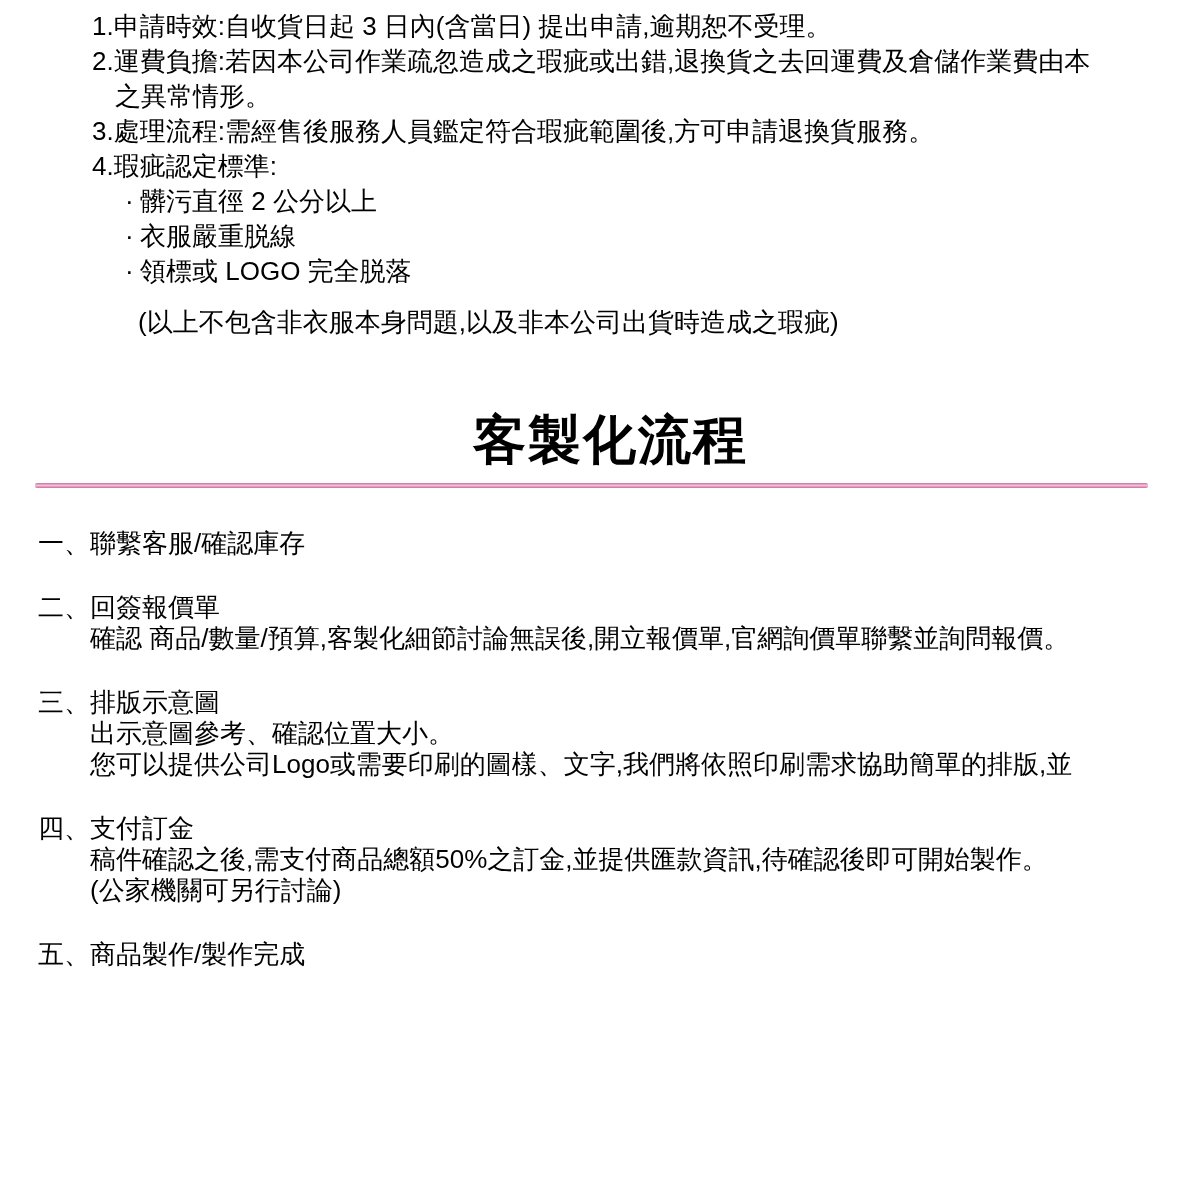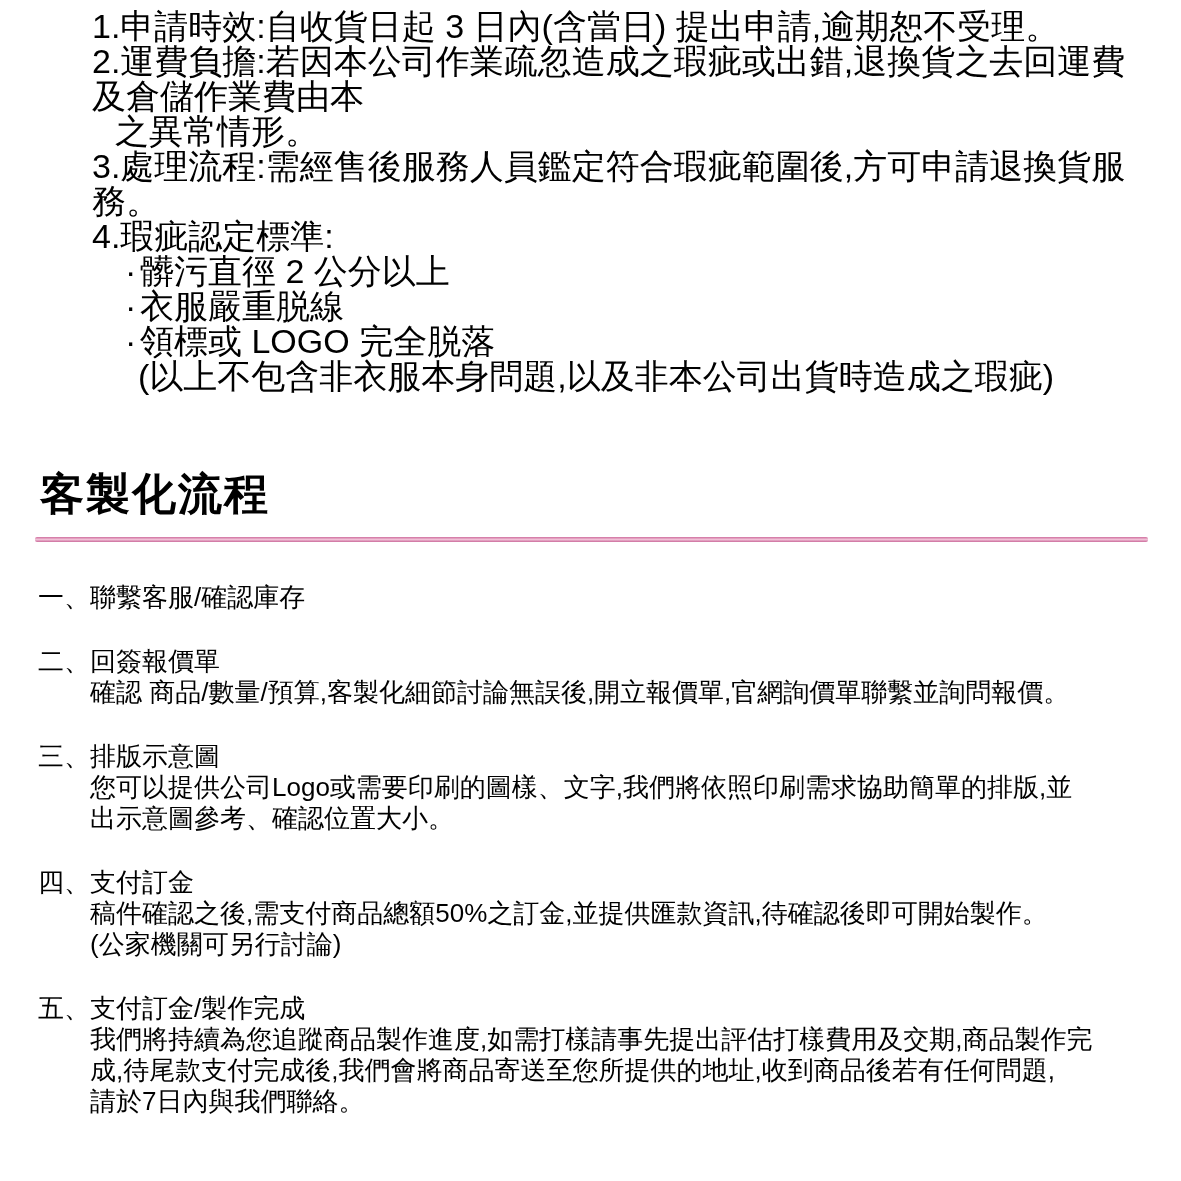"1.申請時效:自收貨日起 3 日內(含當日) 提出申請,逾期恕不受理。" .policy { font-size: 34px -> 26px }
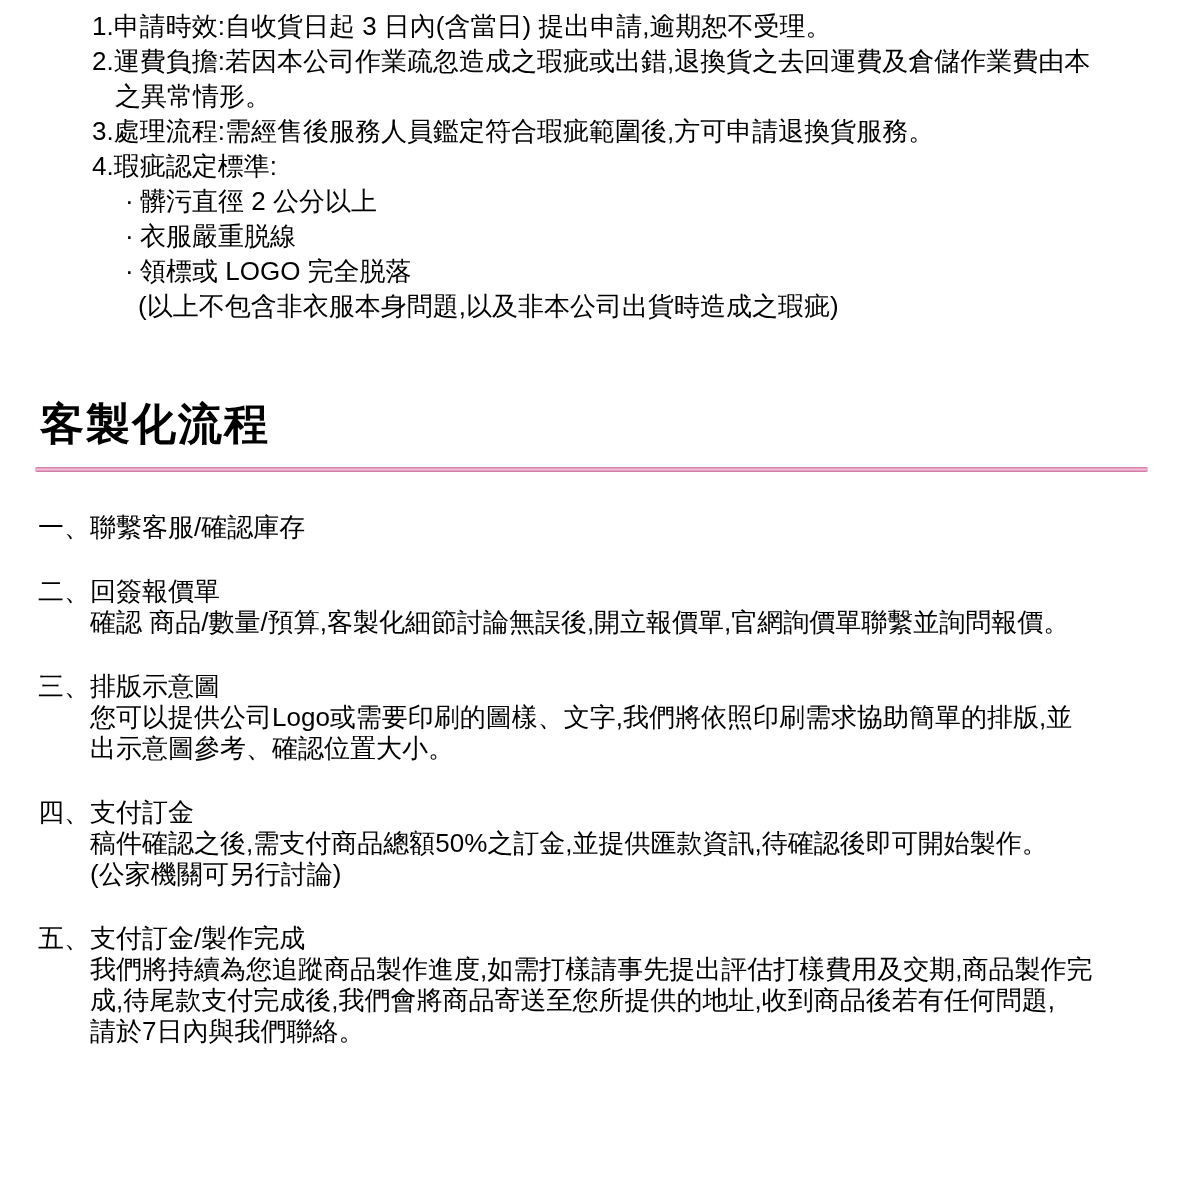"(以上不包含非衣服本身問題,以及非本公司出貨時造成之瑕疵)" .note { margin-top: none -> 16px }
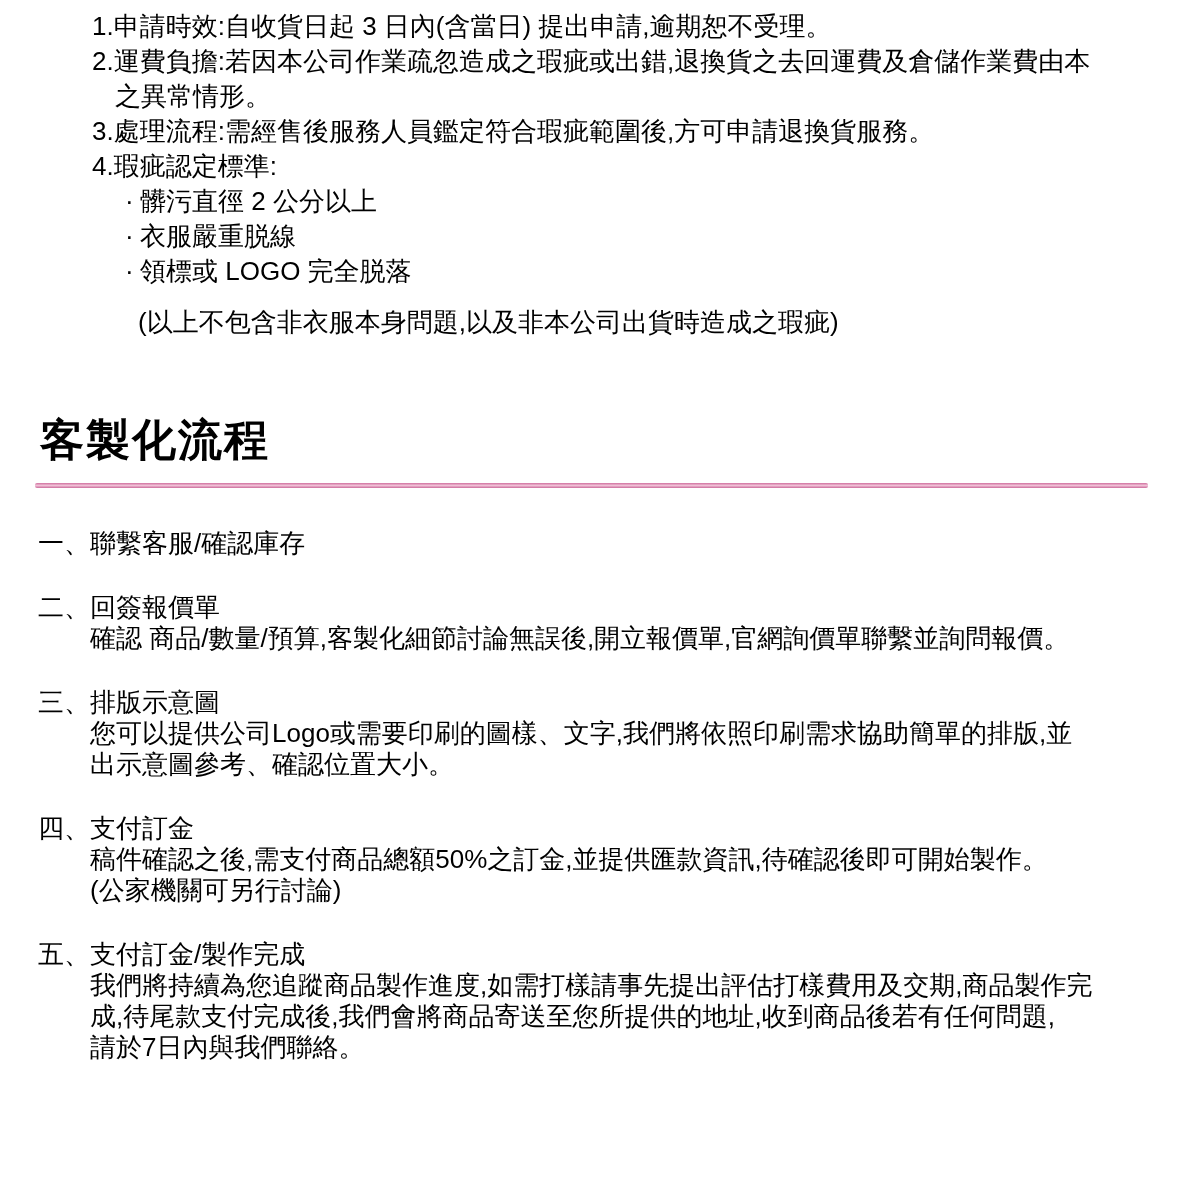"客製化流程" .heading { font-size: 44px -> 53px; text-align: none -> center }
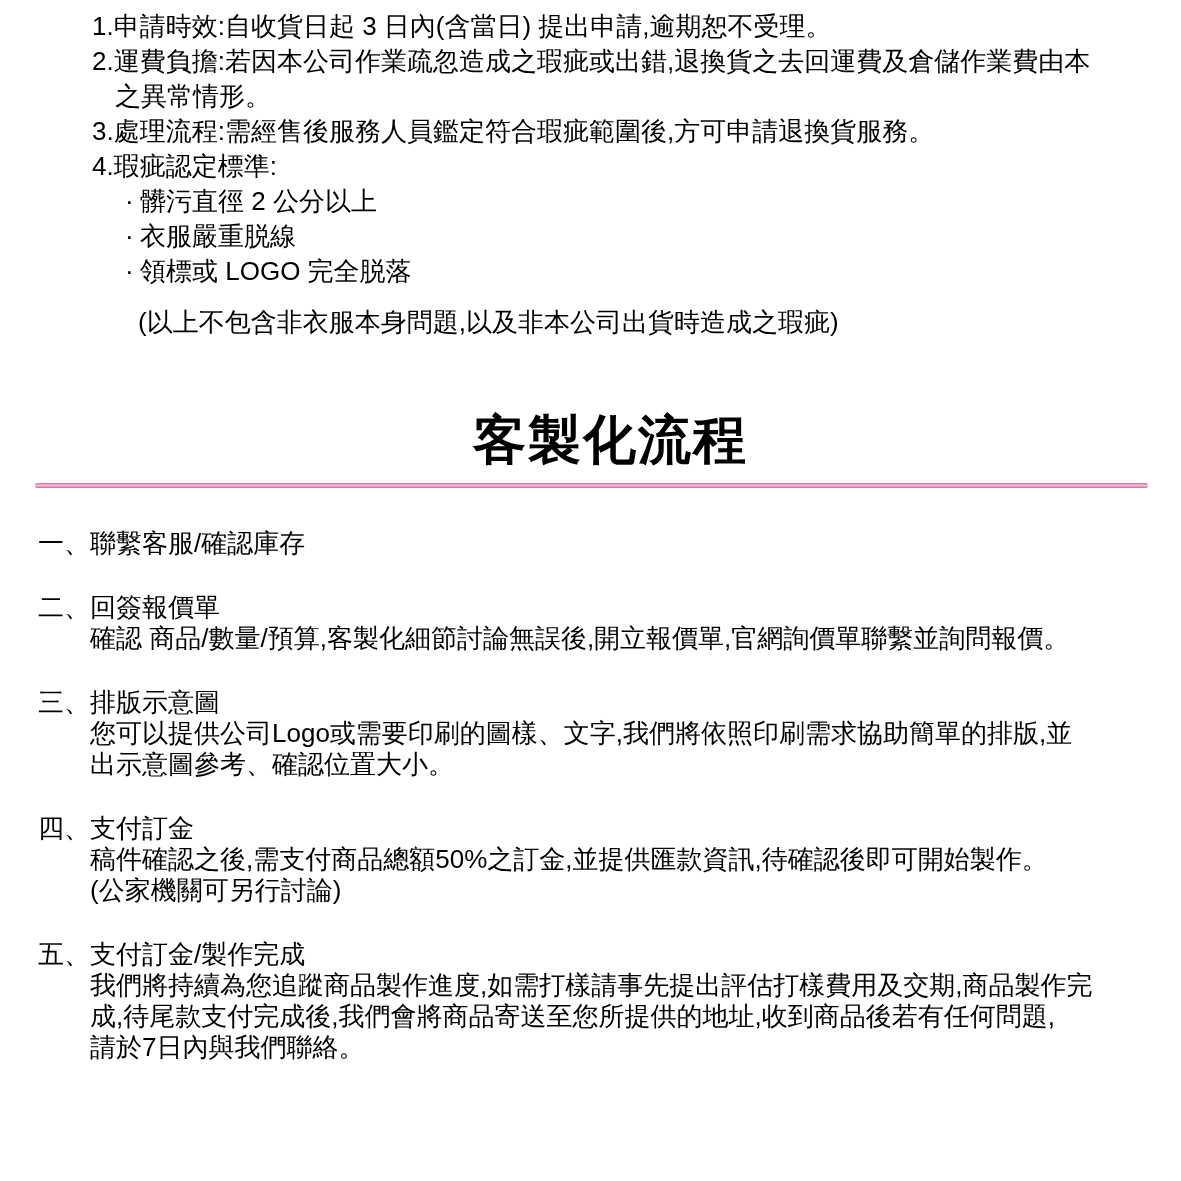"您可以提供公司Logo或需要印刷的圖樣、文字,我們將依照印刷需求協助簡單的排版," div { order: before "出示意圖參考、確認位置大小。" -> after "出示意圖參考、確認位置大小。" }
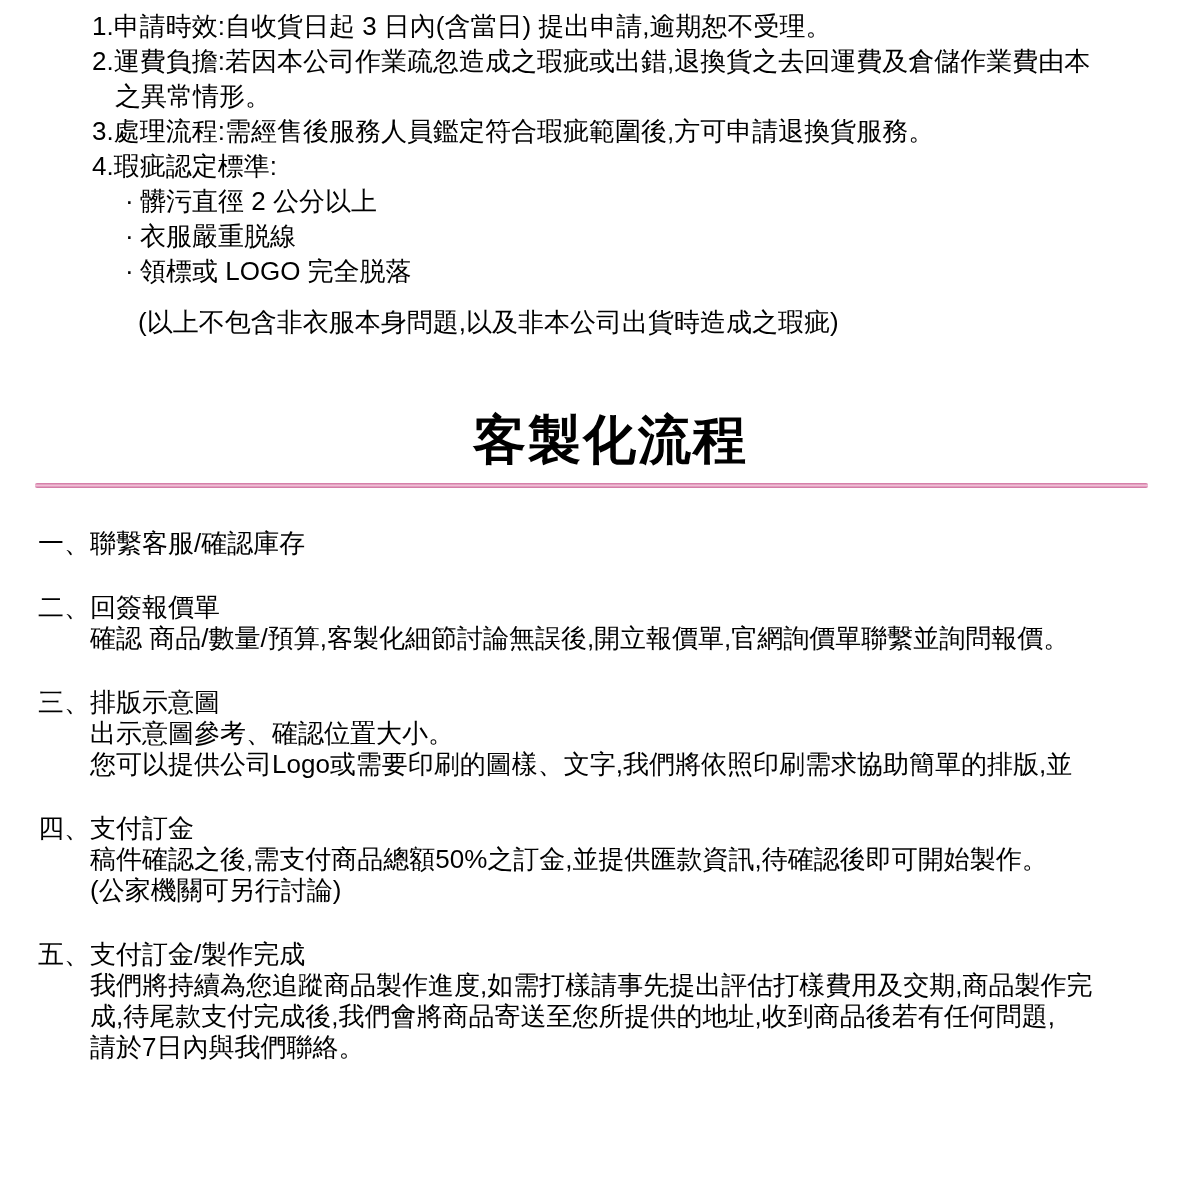"支付訂金/製作完成" span { text: 支付訂金/ -> 商品製作/ }
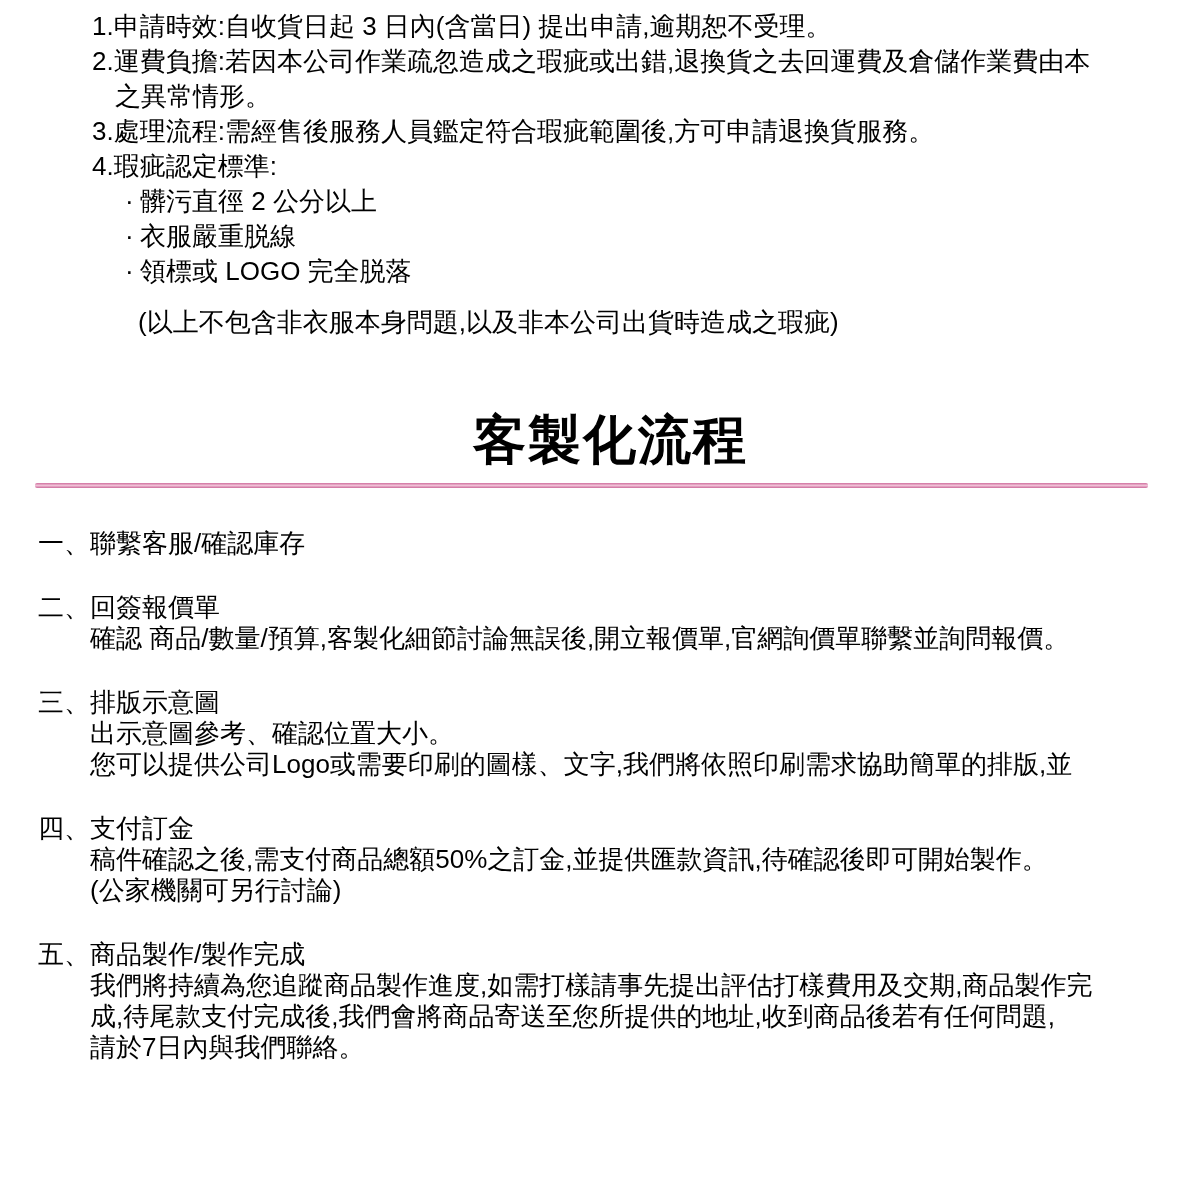"我們將持續為您追蹤商品製作進度,如需打樣請事先提出評估打樣費用及交期,商品製作完" div.step-body { html: <div> <div>我們將持續為您追蹤商品製作進度,如需打樣請事先提出評估打樣費用及交期,商品製作完</div> <div>成,待尾款支付完成後,我們會將商品寄送至您所提供的地址,收到商品後若有任何問題,</div> <div>請於7日內與我們聯絡。</div> </div> -> none }
